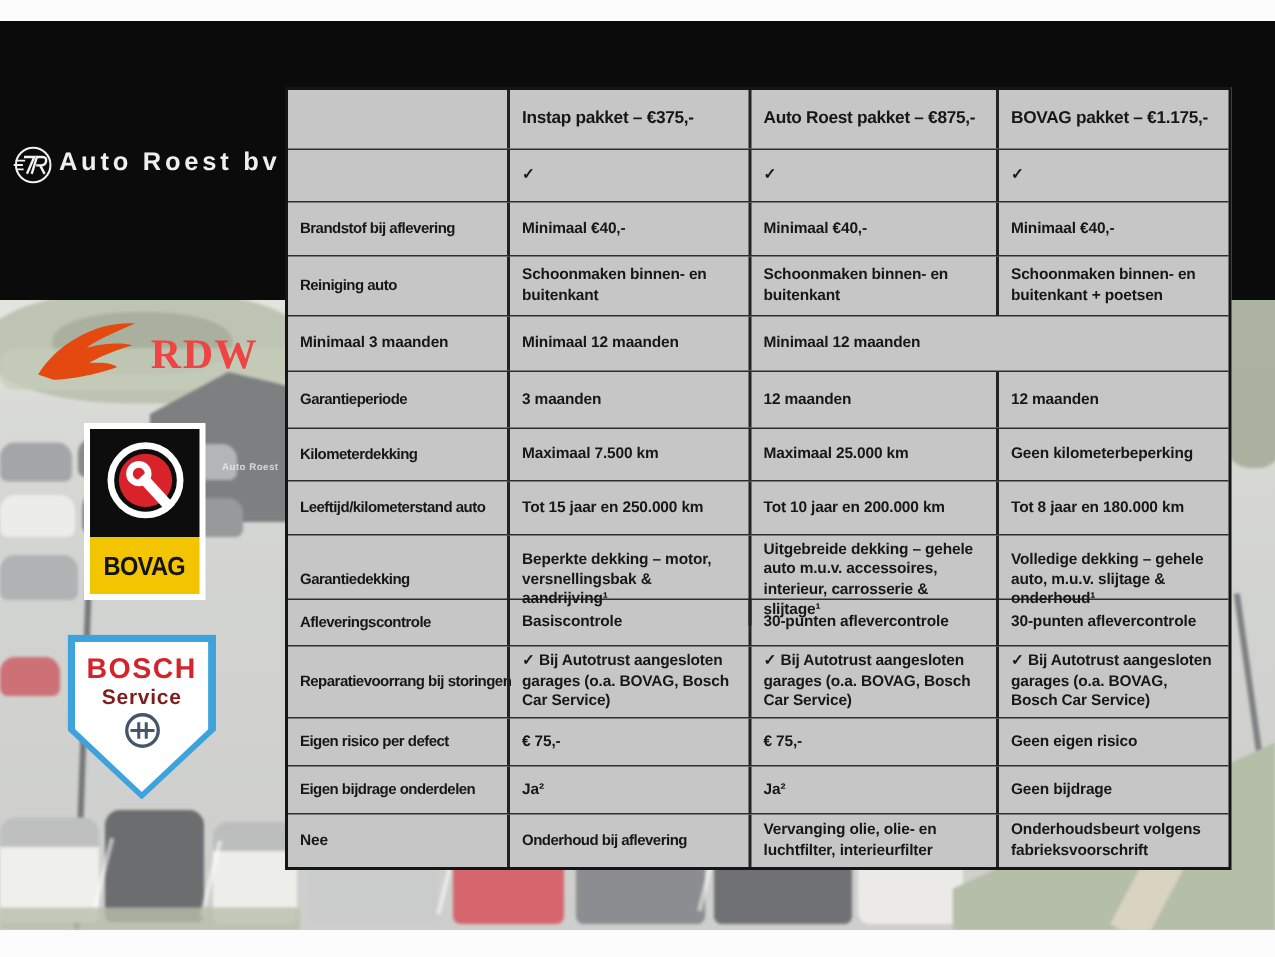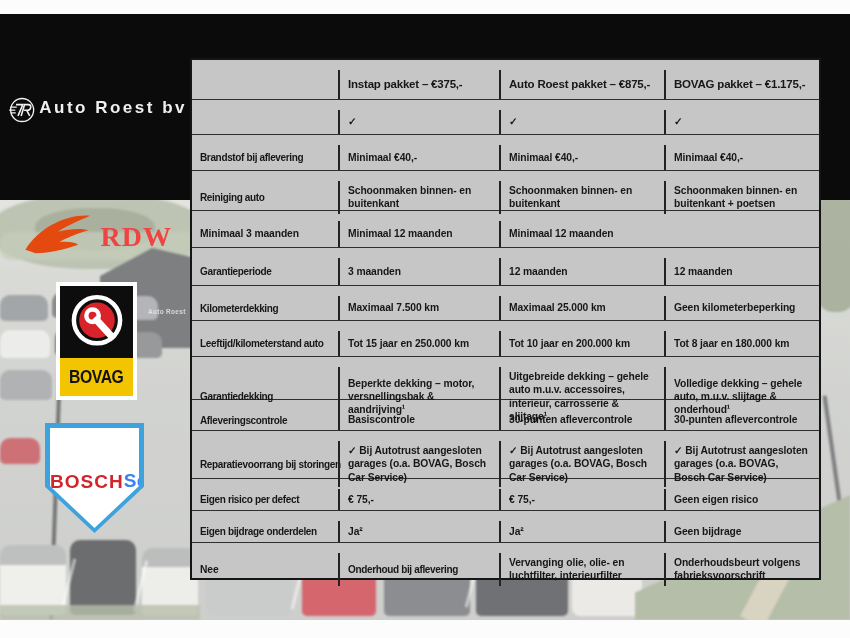"Instap pakket – €375,-" .t-cell { margin-top: 10px -> none }
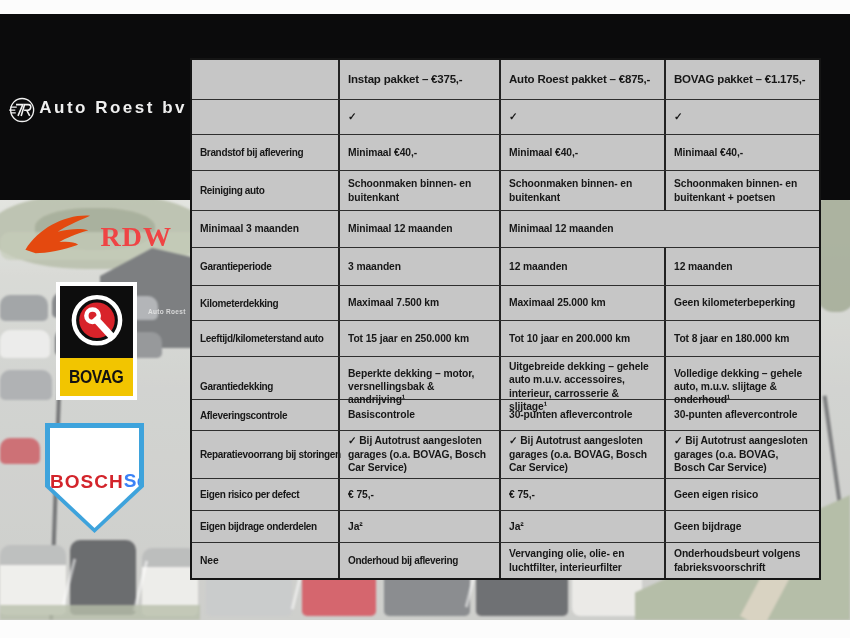"BOSCH" .bosch-inner { flex-direction: row -> column }
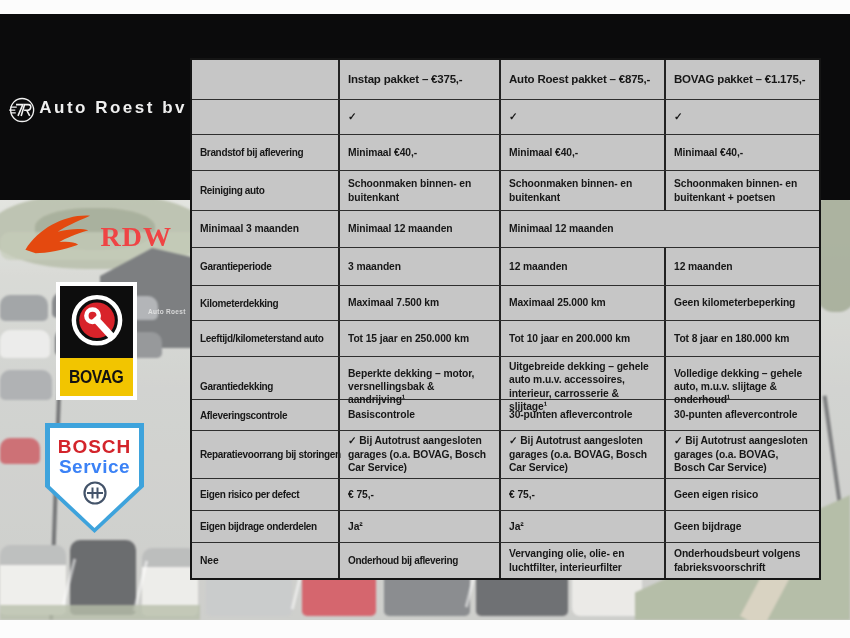"Service" .bosch-line2 { color: #3b82f6 -> #7f1d1d; font-size: 19px -> 14px }
